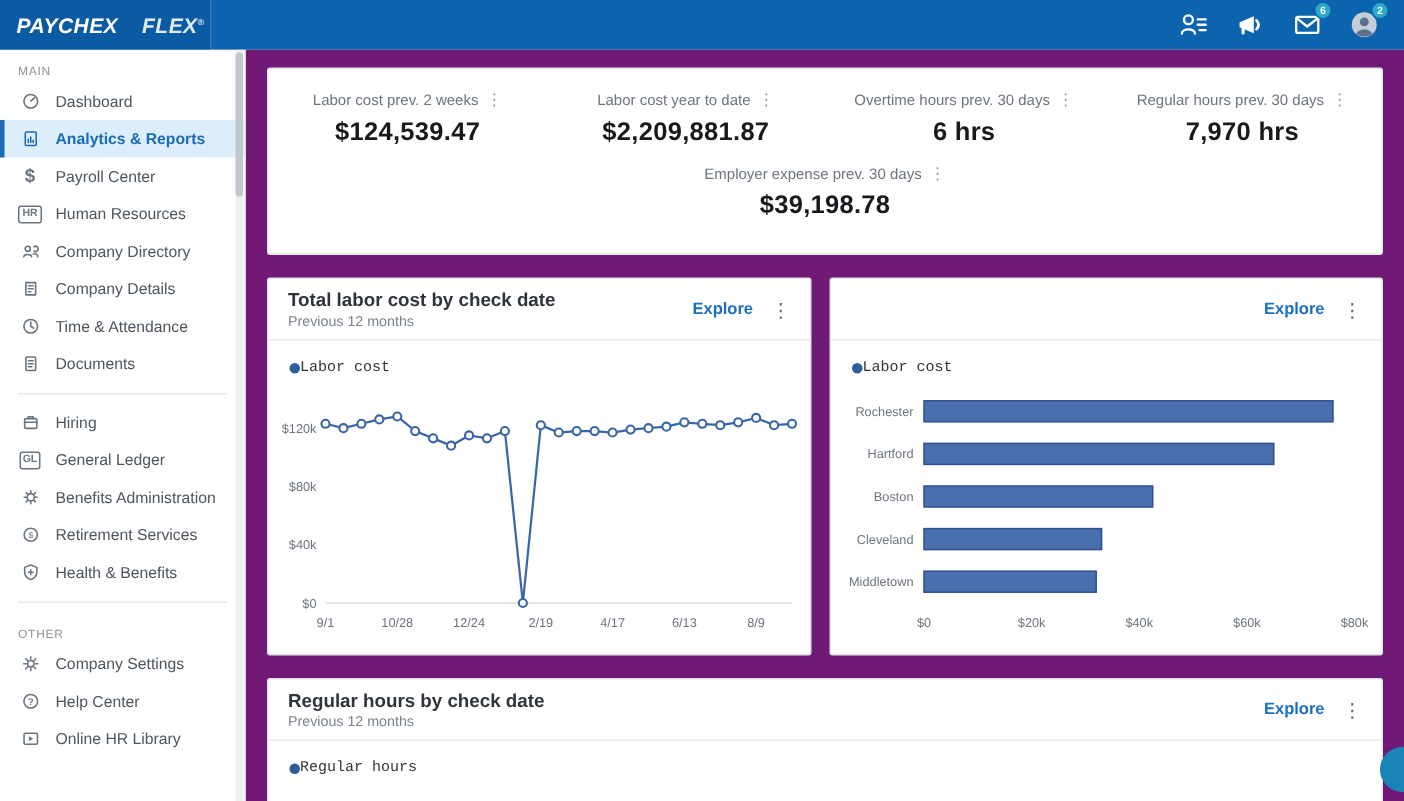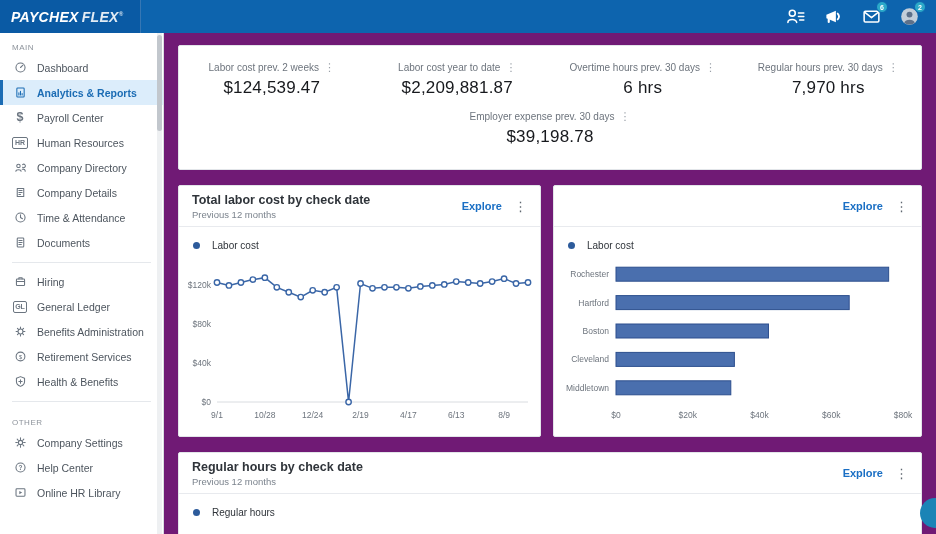"FLEX" .logo .product { margin-left: 3px -> 16px }
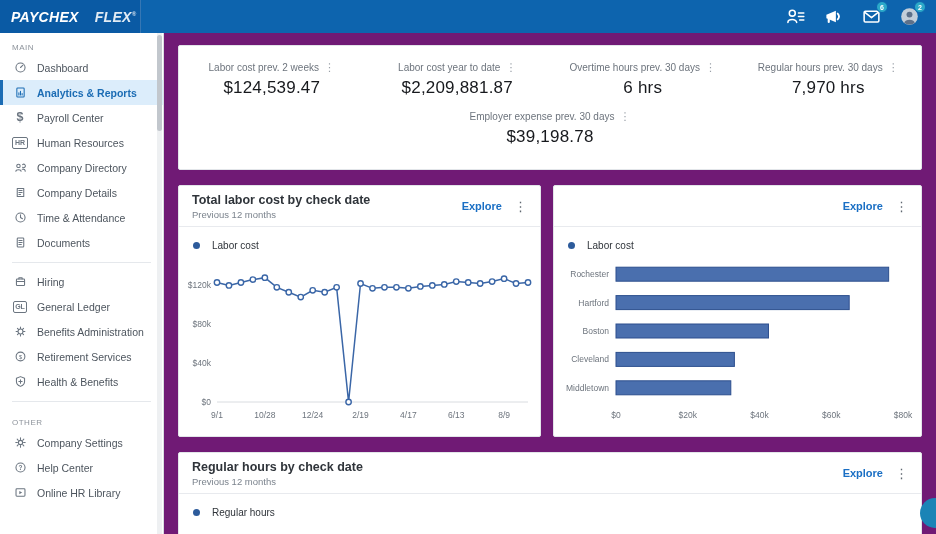"$124,539.47" .kpi-value { font-weight: 400 -> 700 }
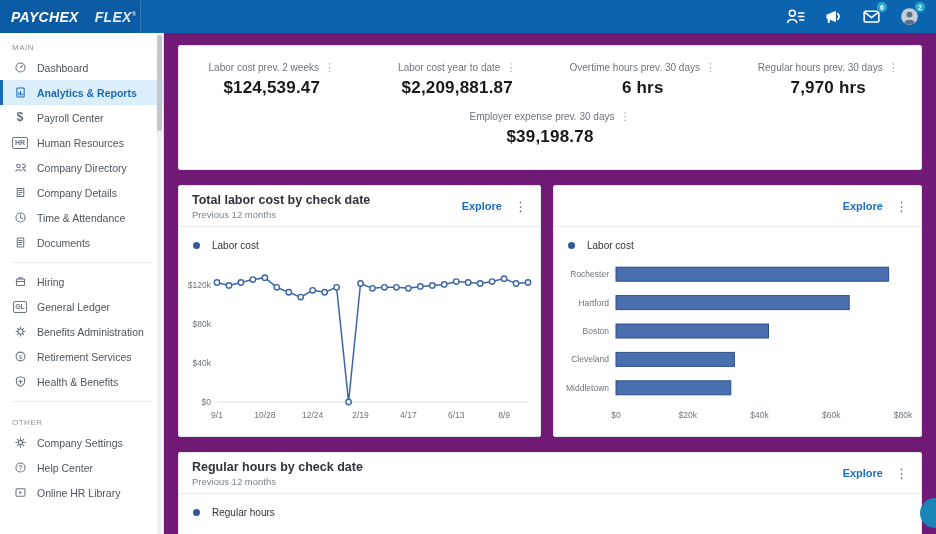"Labor cost" .legend { font-family: none -> Liberation Mono, monospace; gap: 12px -> 0 }
